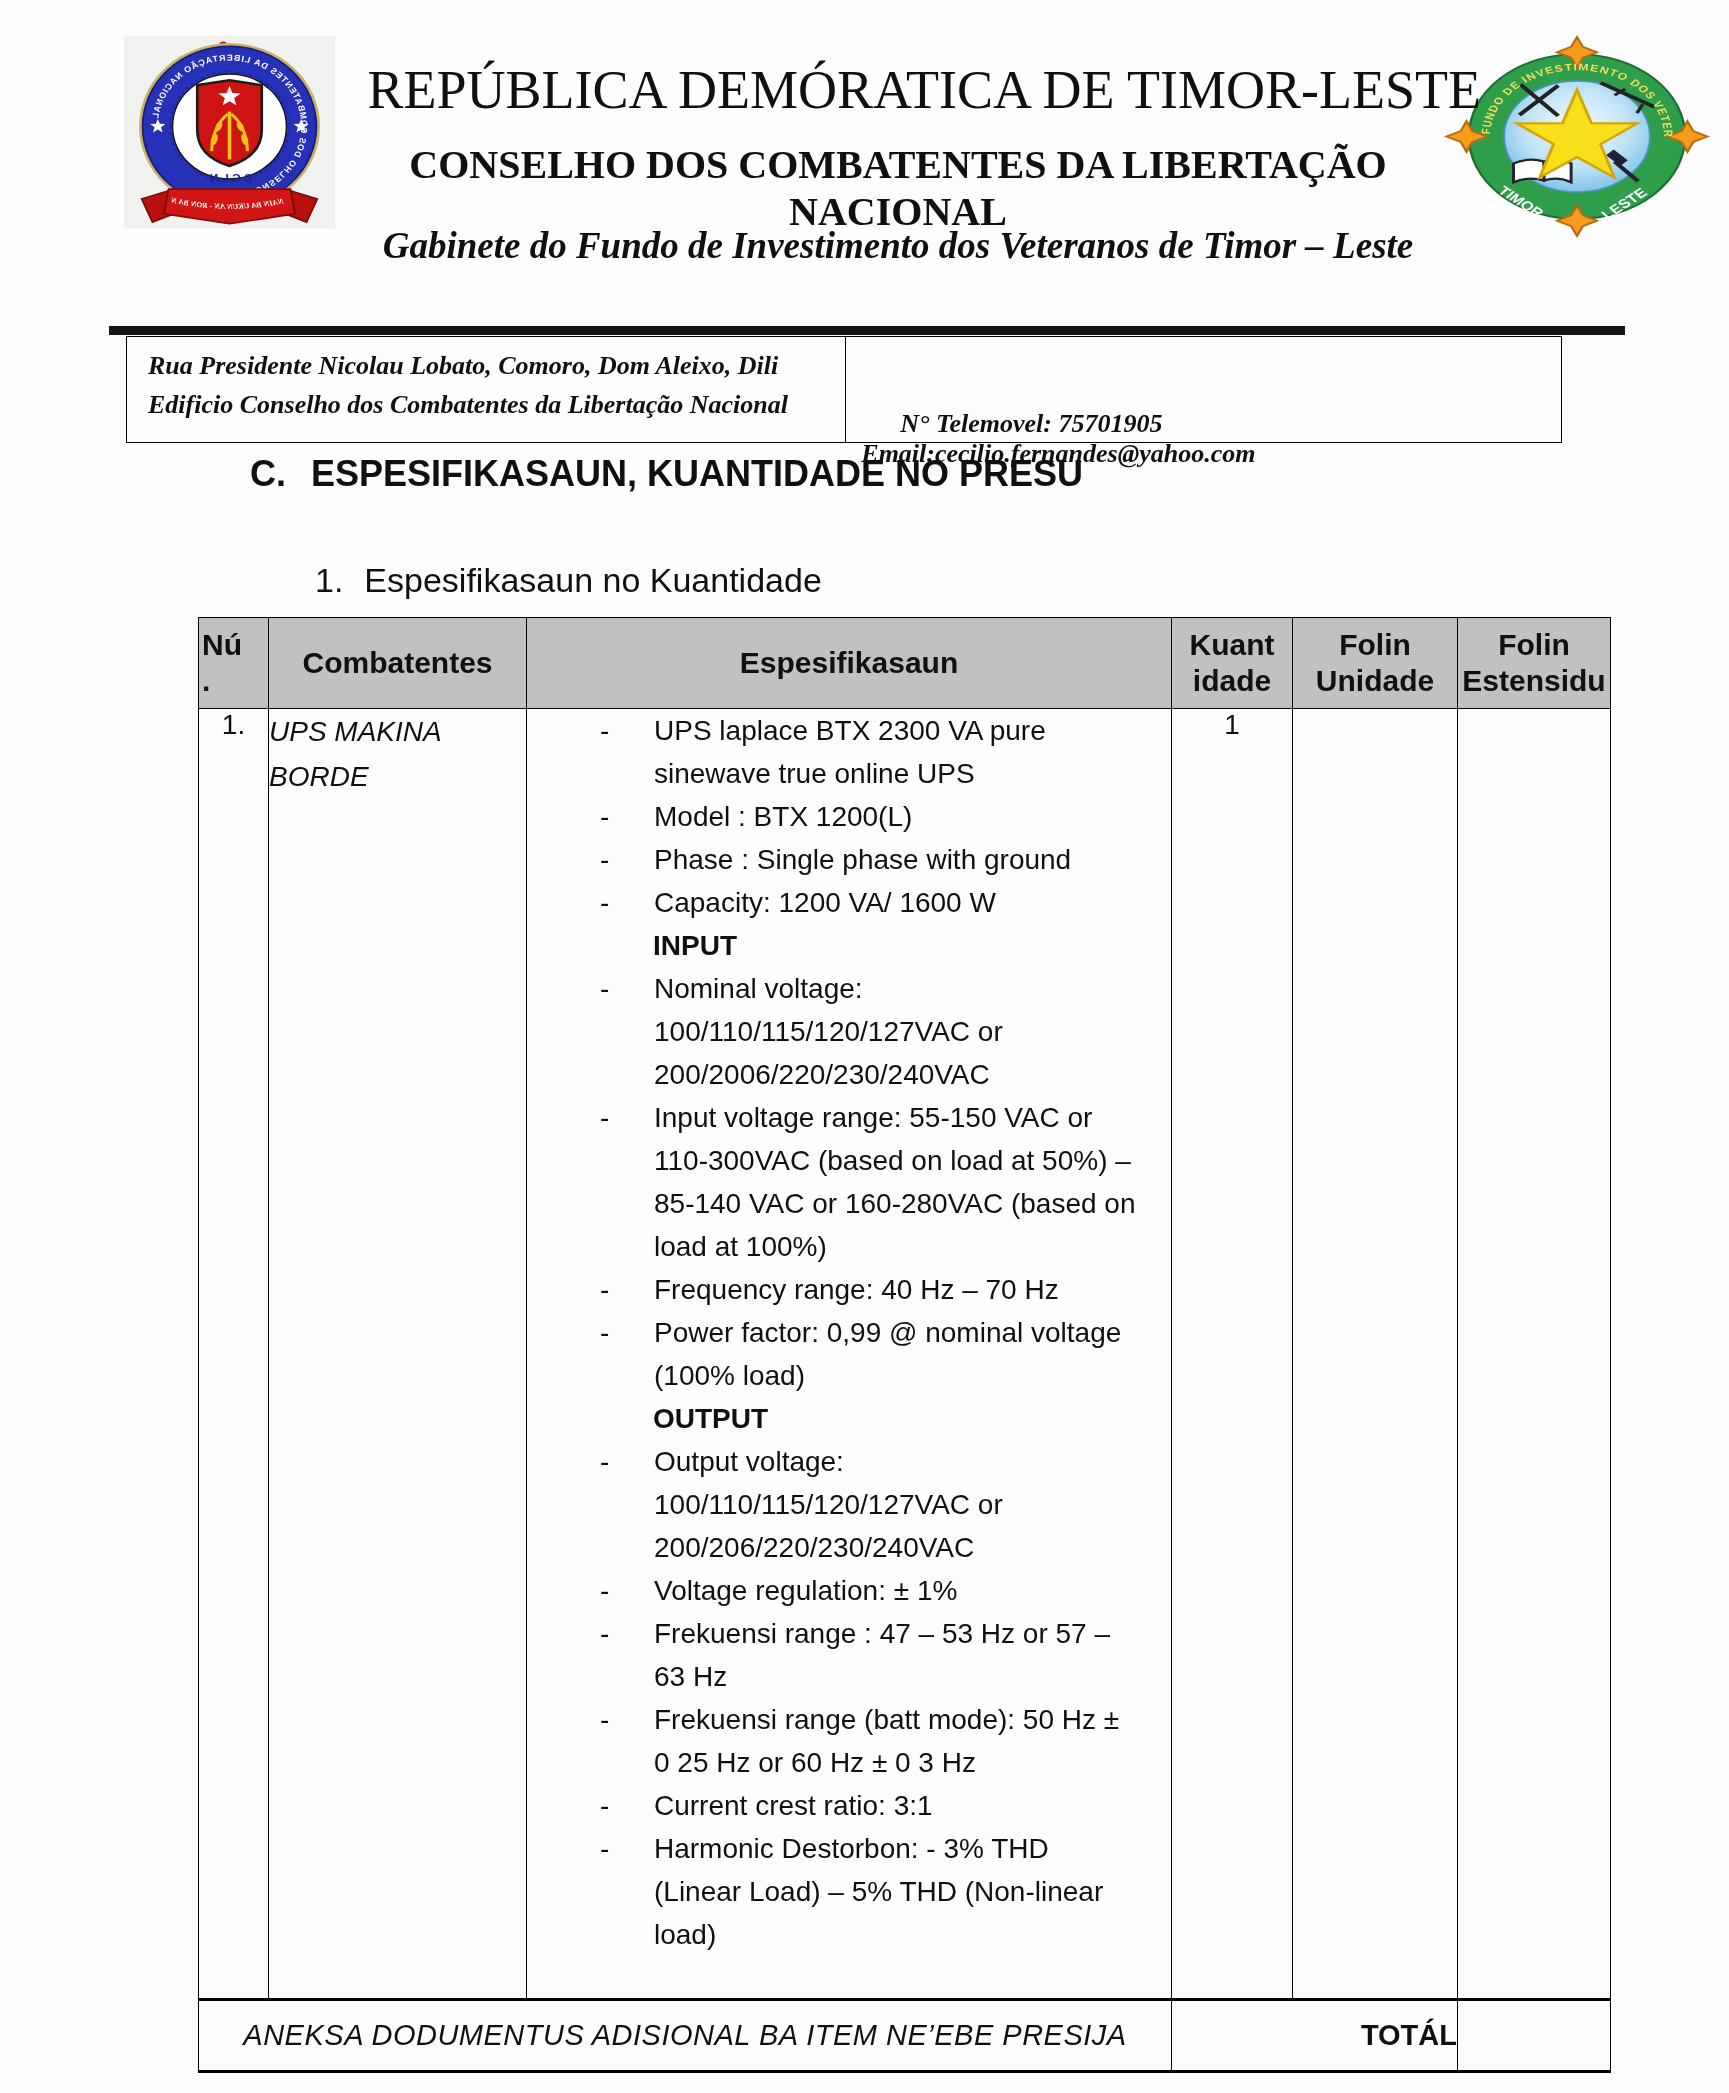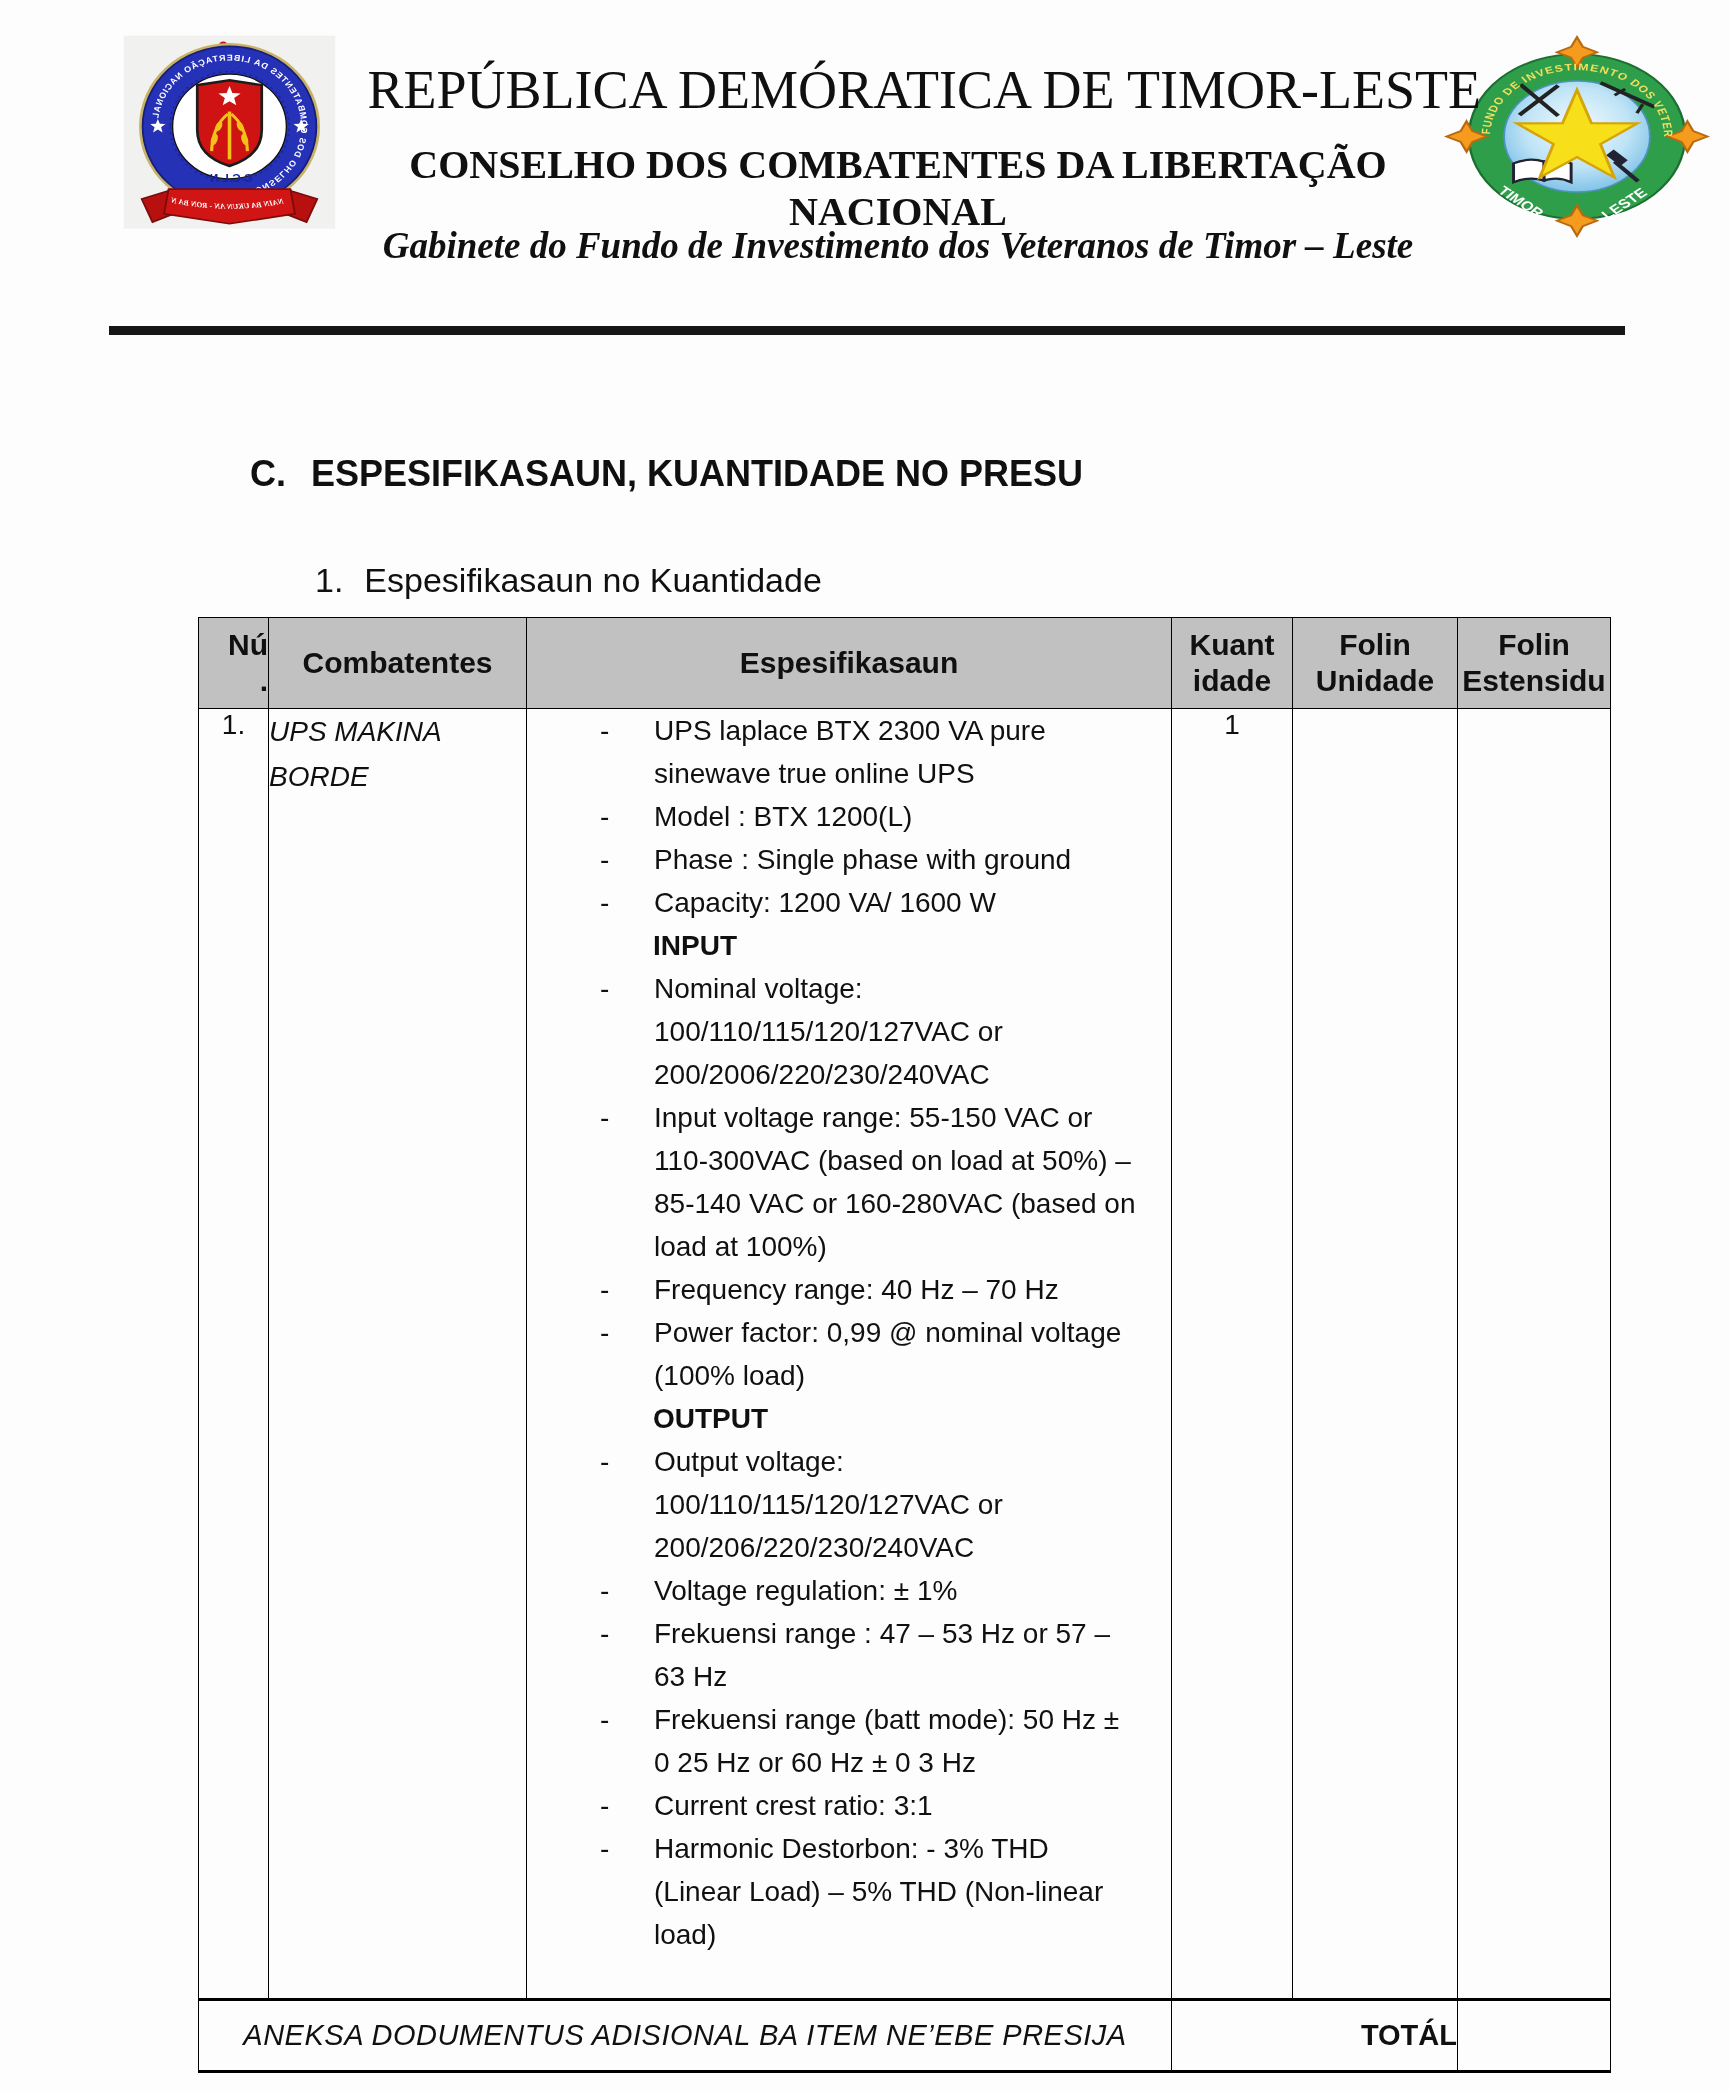"Rua Presidente Nicolau Lobato, Comoro," div.contact-box { html: none -> <div> <div> <div>Rua Presidente Nicolau Lobato, Comoro, Dom Aleixo, Dili</div> <div>Edificio Conselho dos Combatentes da Libertação Nacional</div> </div> <div> <span>N° Telemovel: 75701905 Email:cecilio.fernandes@yahoo.com</span> </div> </div> }
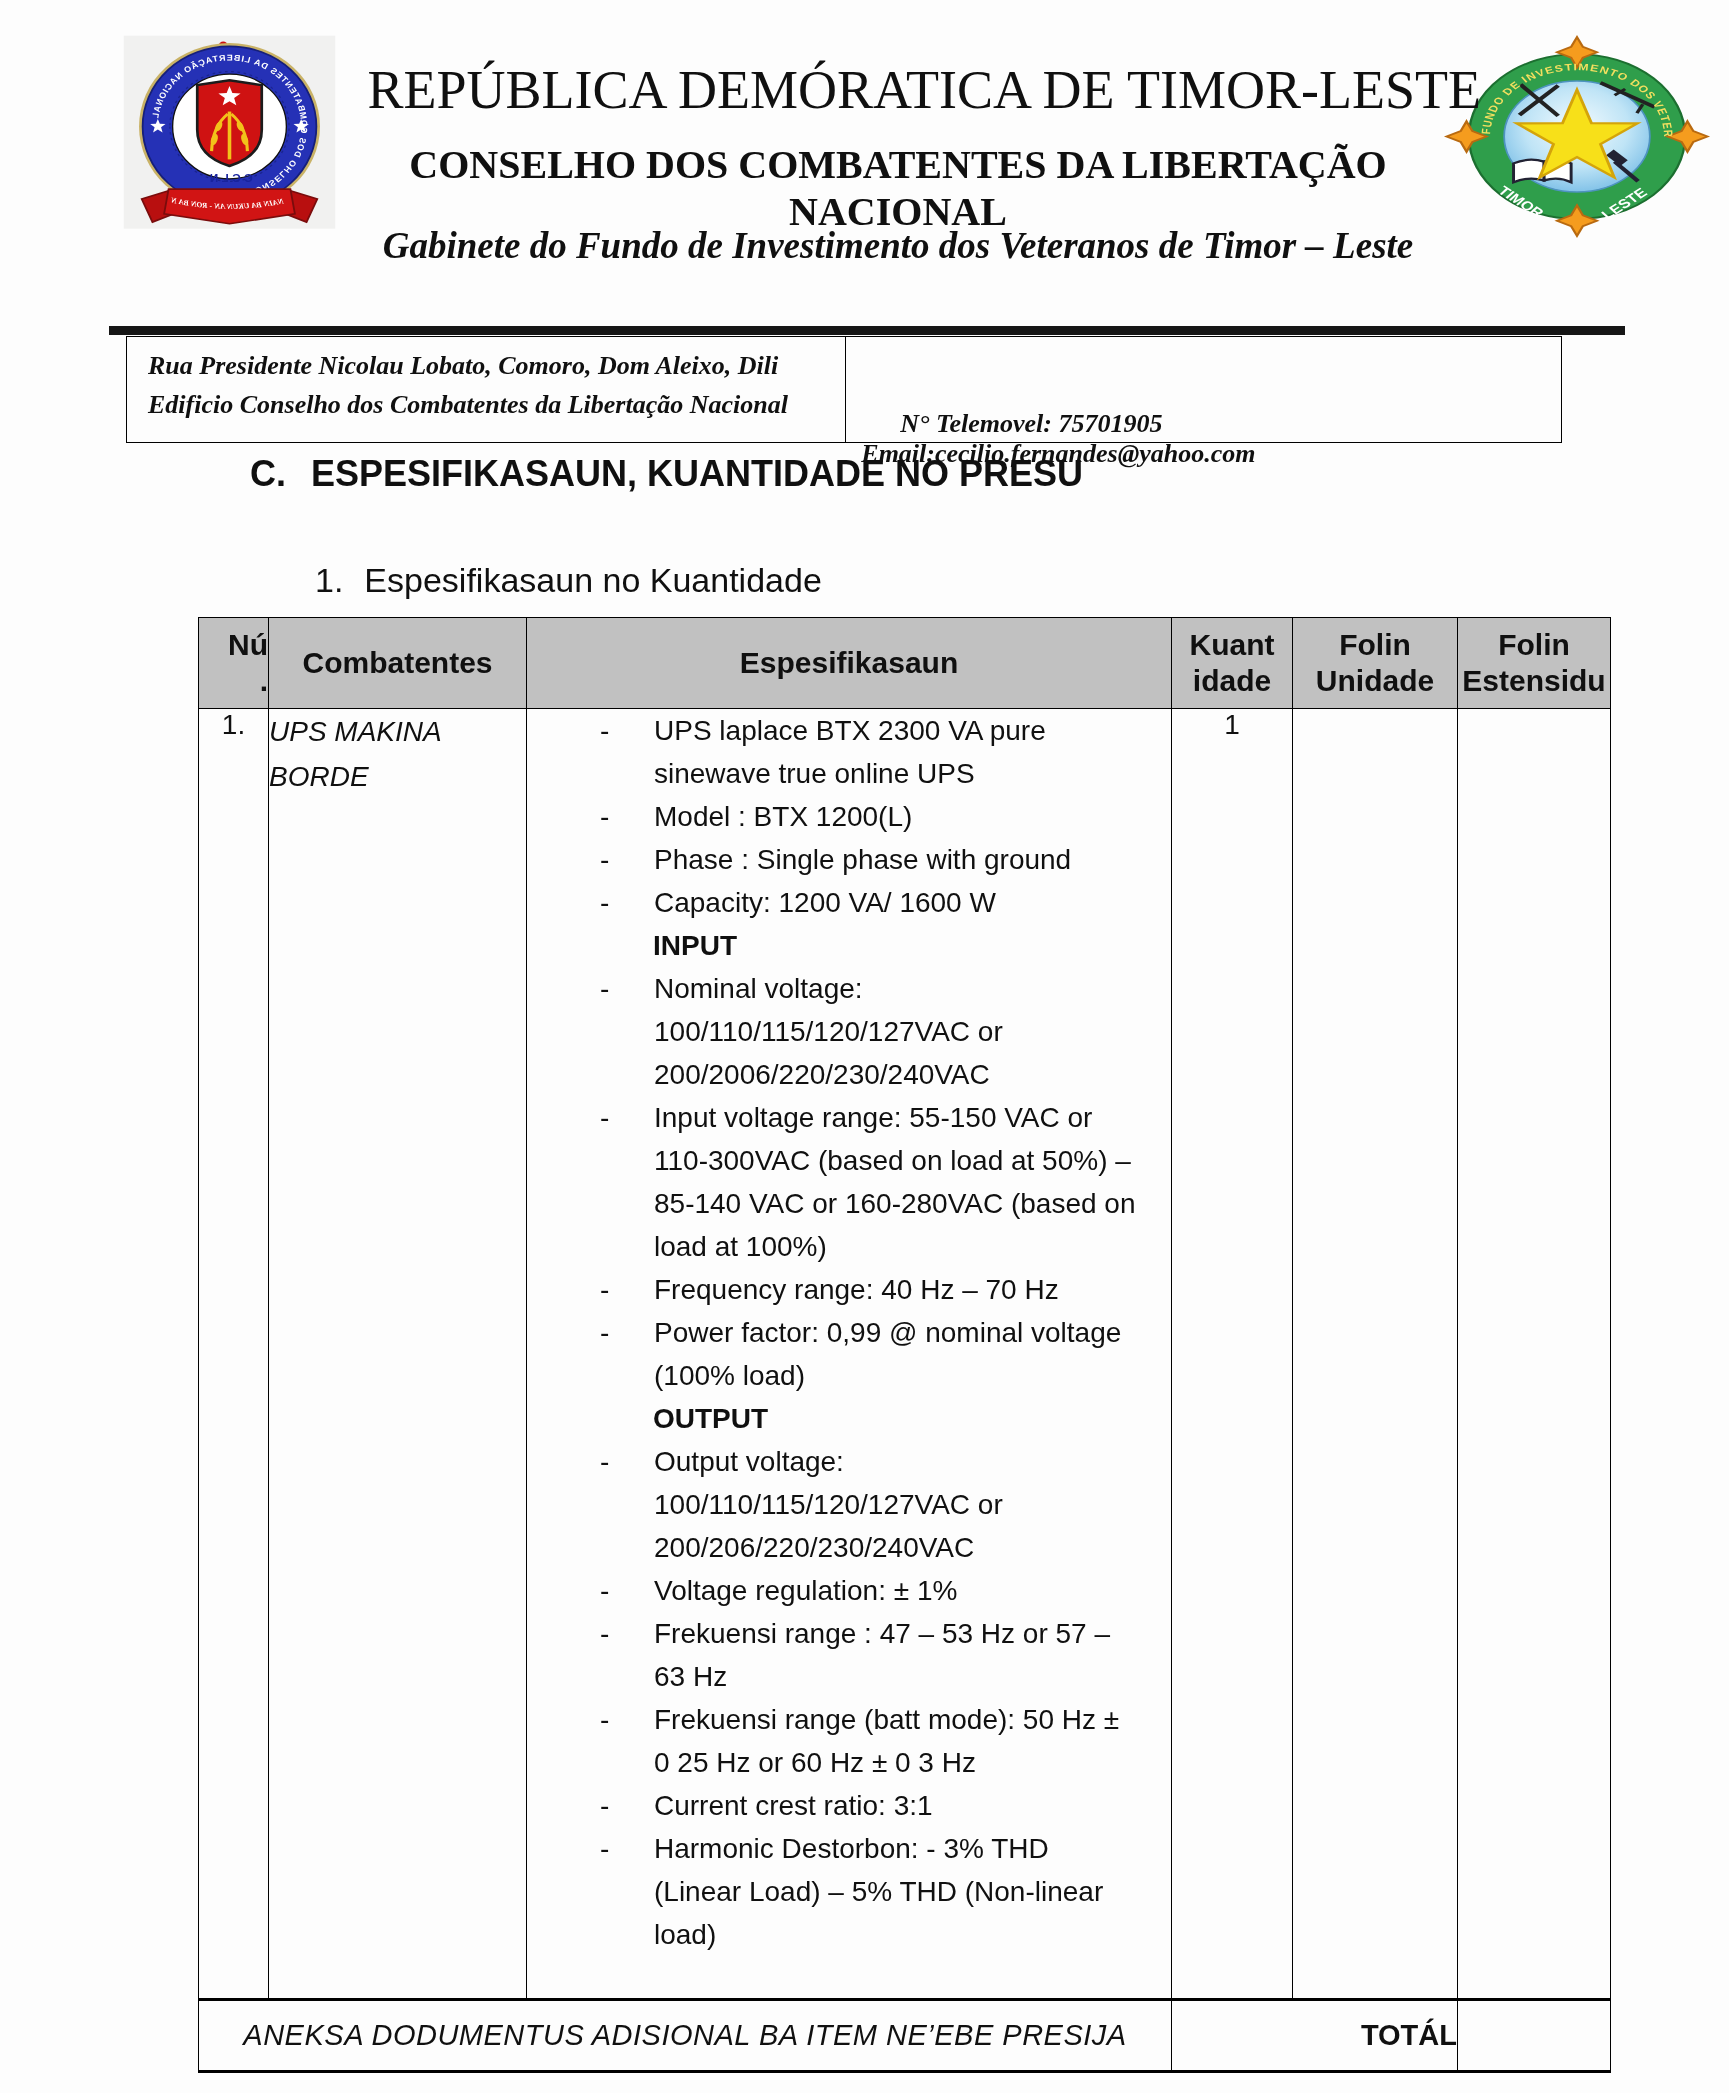"Nú" .spec-table thead th.th-num { padding-left: 23px -> 3px; text-align: right -> left }
